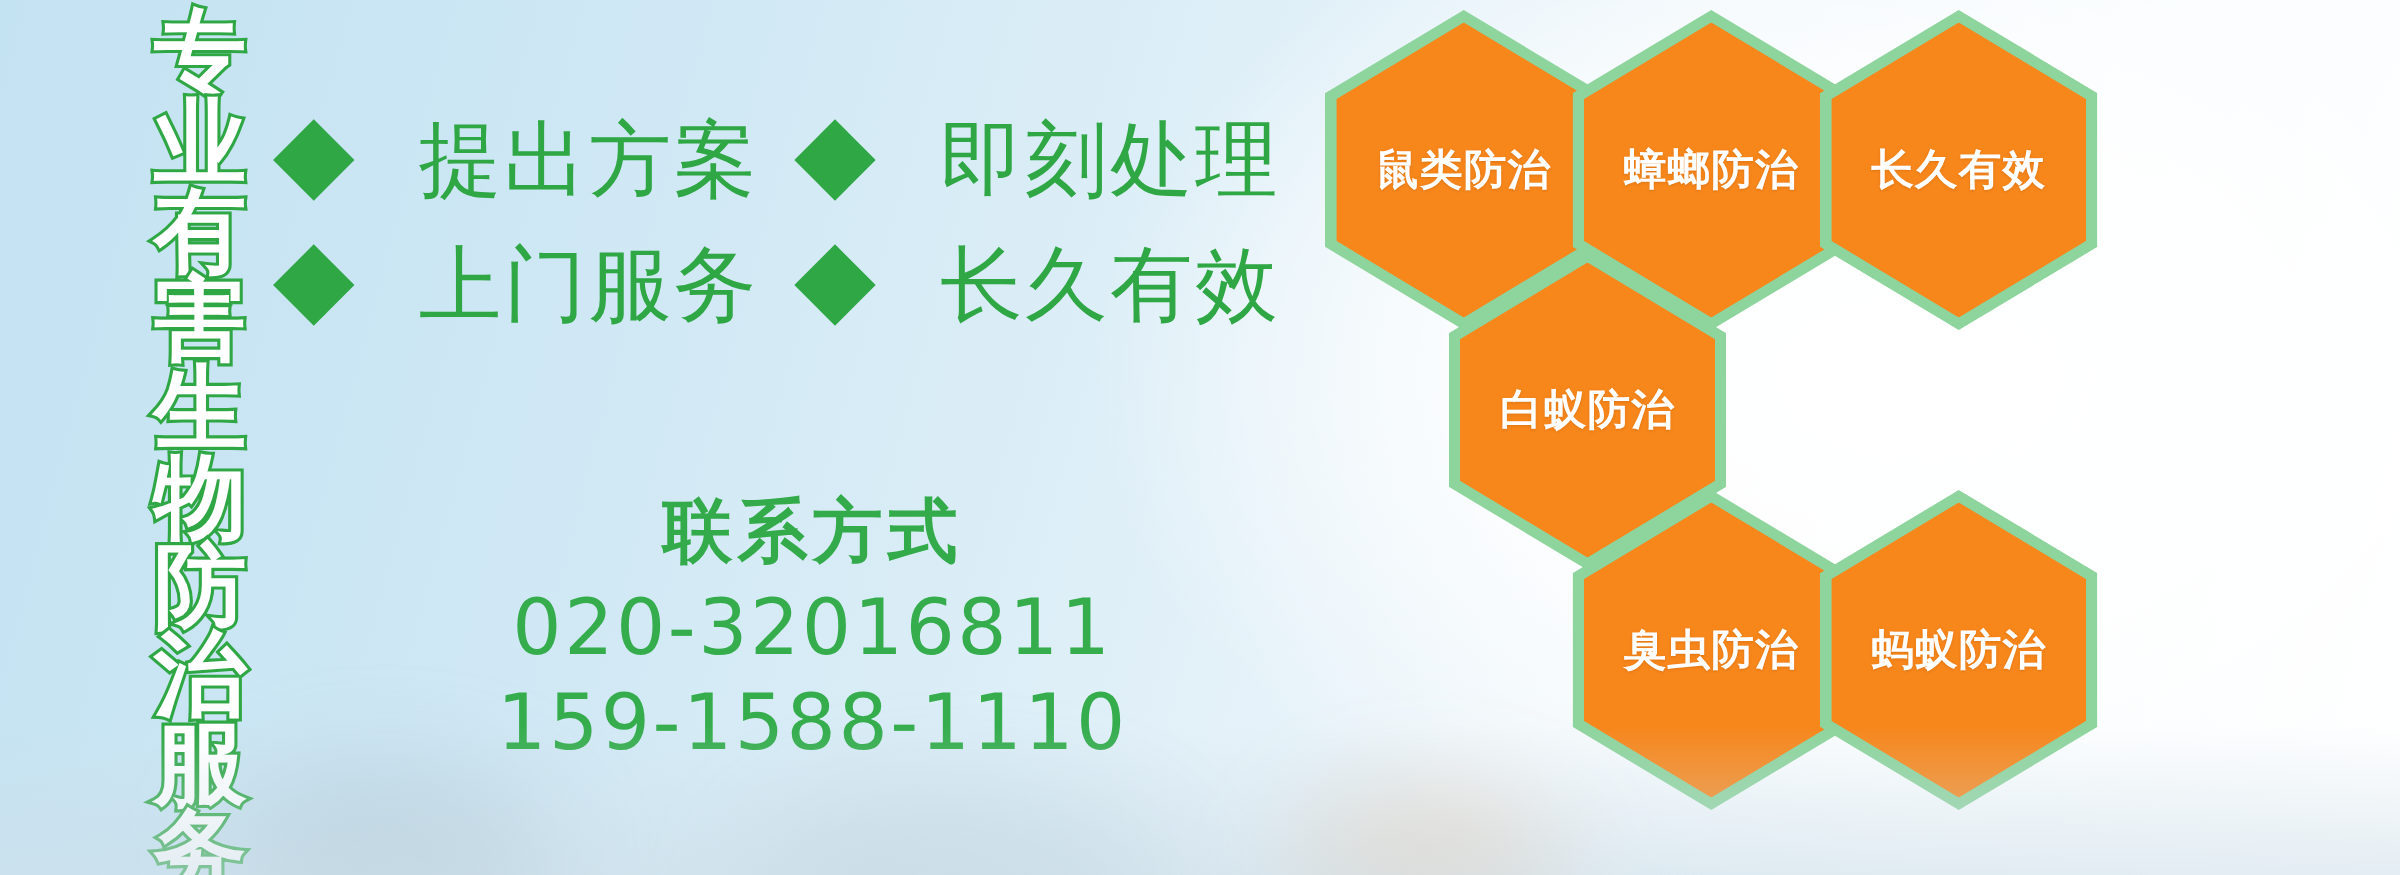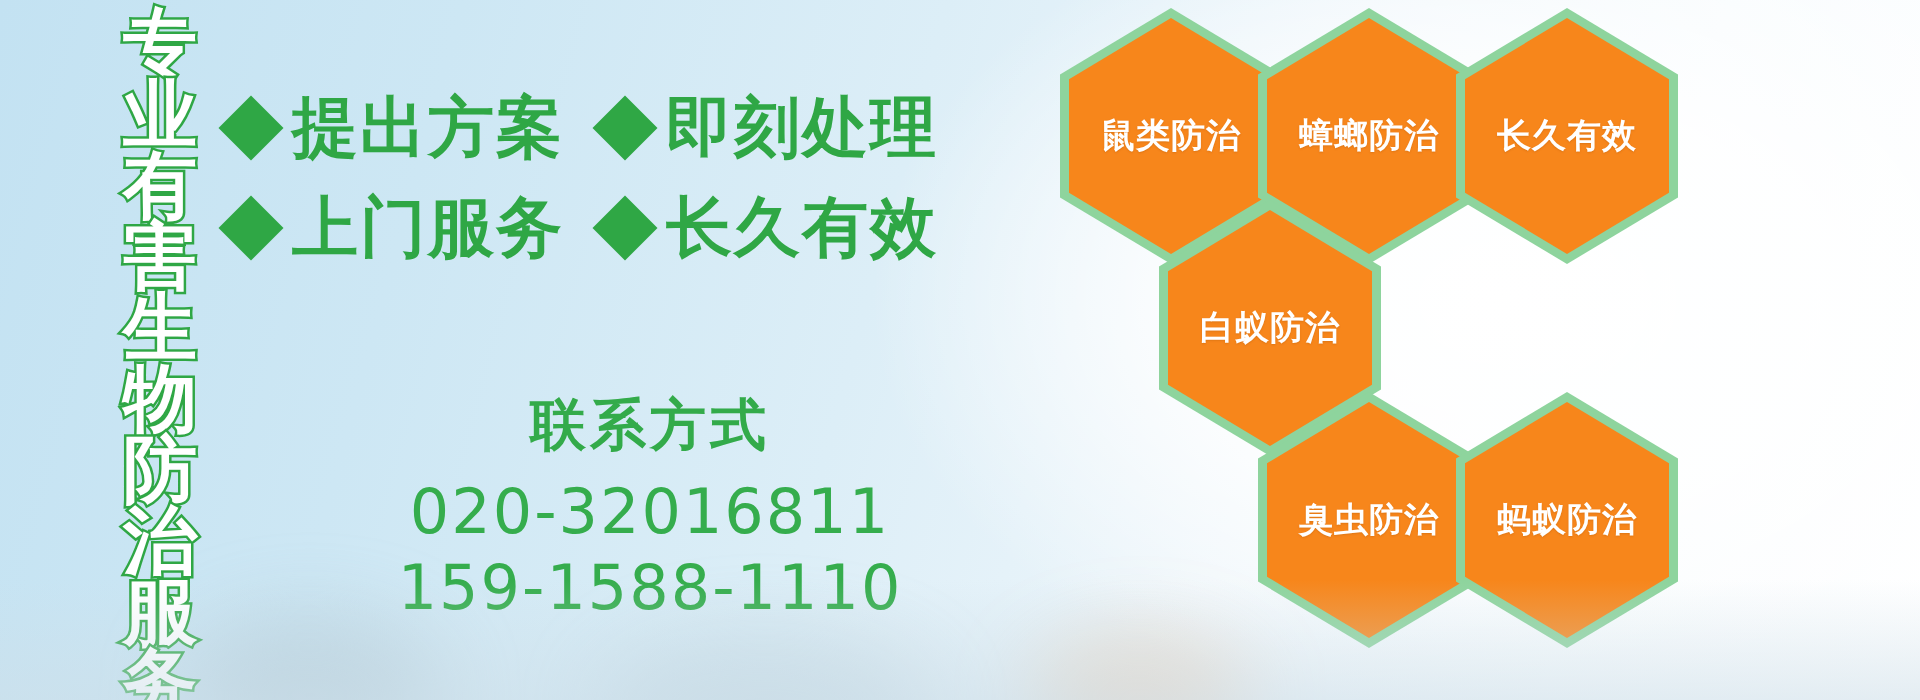"提出方案" .feature-text { font-weight: 700 -> 400; margin-left: none -> 43px }
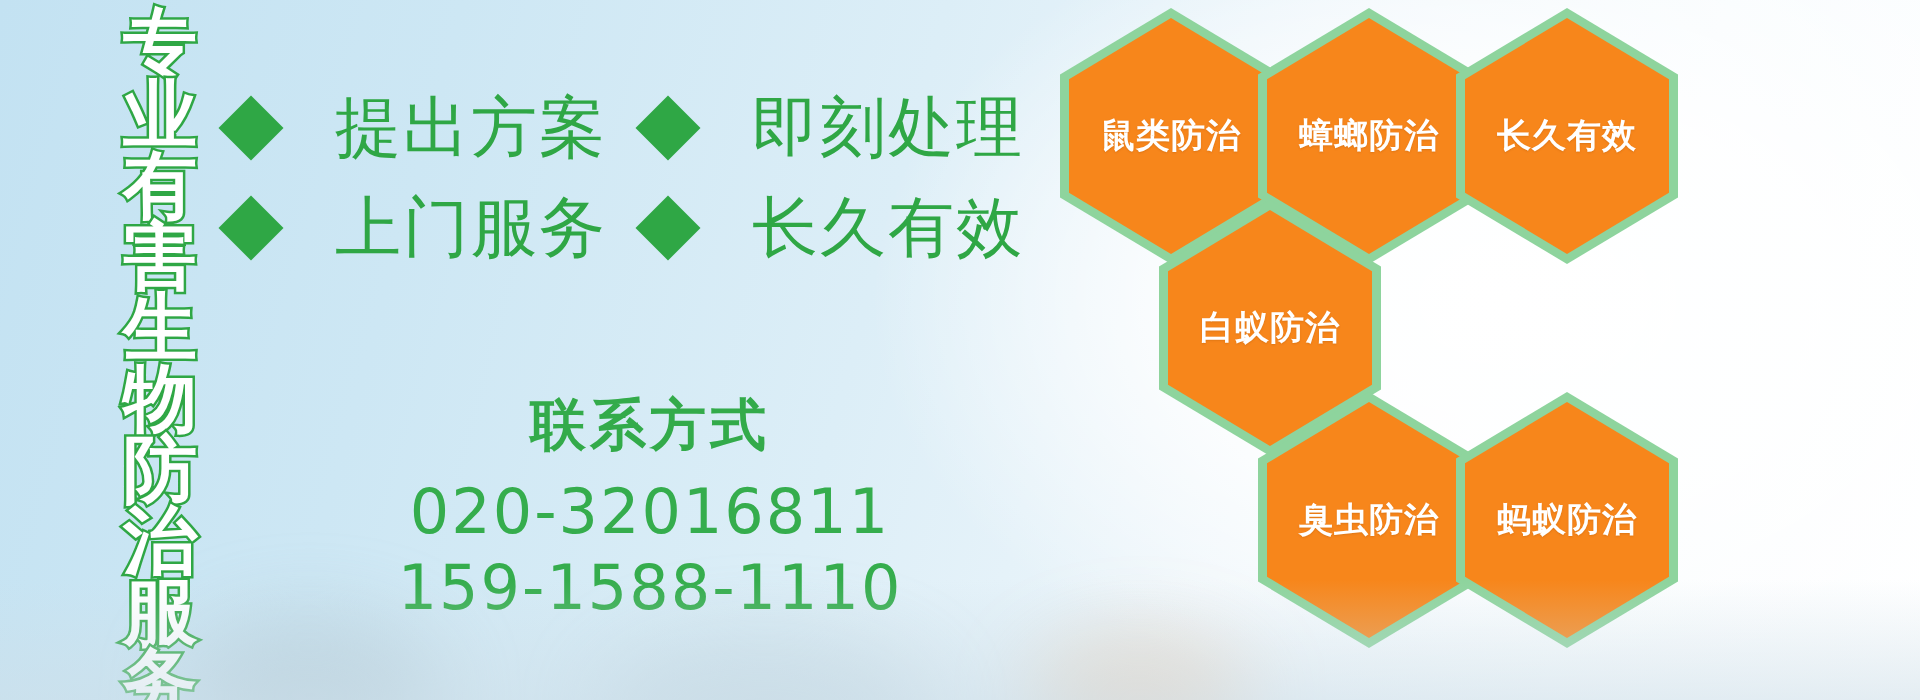"联系方式" #contact-title { margin-bottom: 10px -> none }
